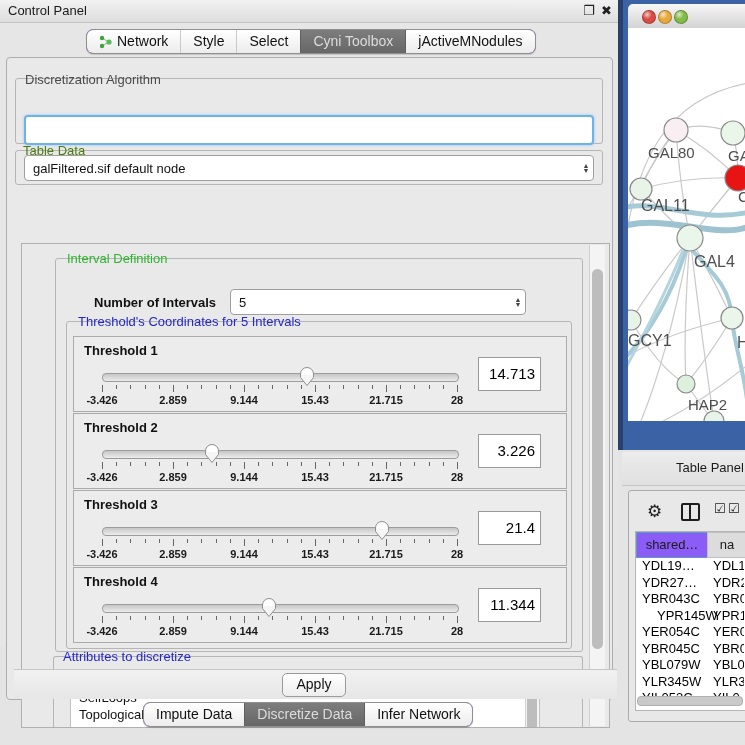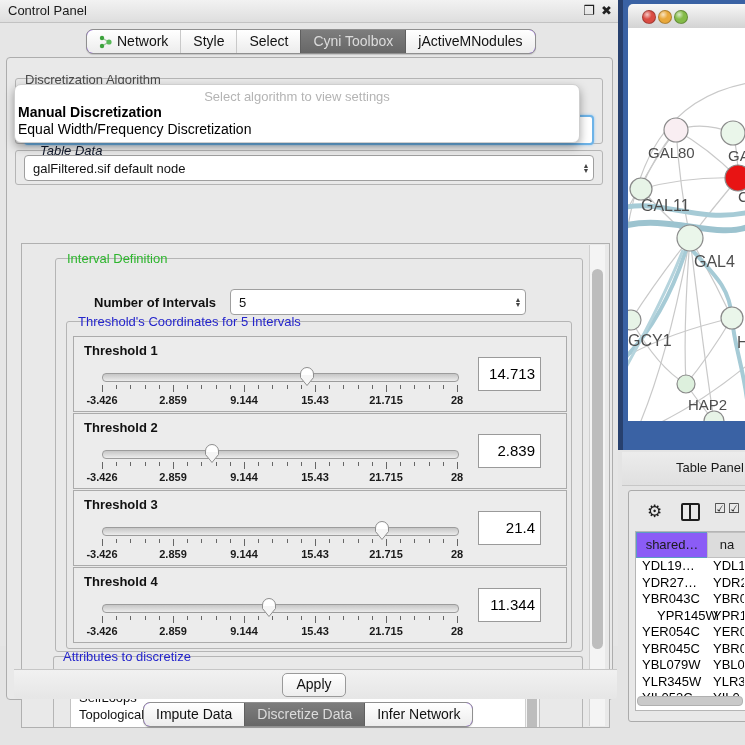"Select algorithm to view settings" div.abs { html: <div> <div>Select algorithm to view settings</div> <div>Manual Discretization</div> <div>Equal Width/Frequency Discretization</div> </div> -> none }
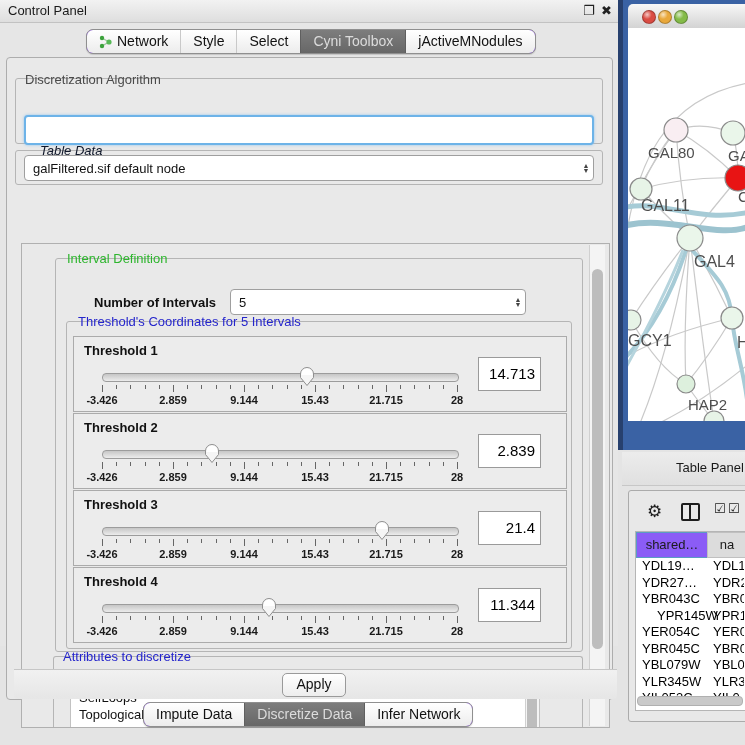"Table Data" span.group-title { color: #0f172a -> #4d7c0f; font-style: italic -> none; left: 21px -> 4px }
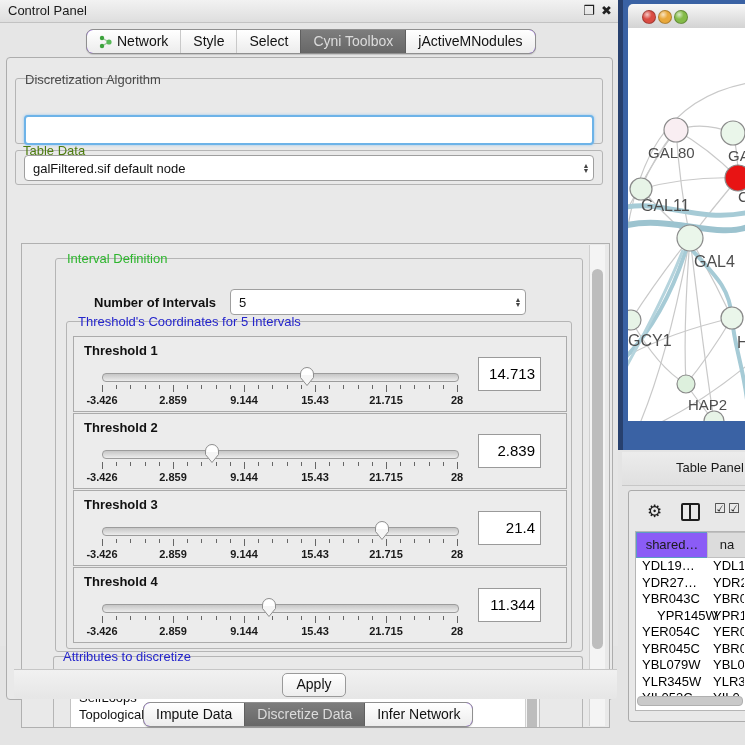"2.839" div.t-value { text: 2.839 -> 3.226 }
